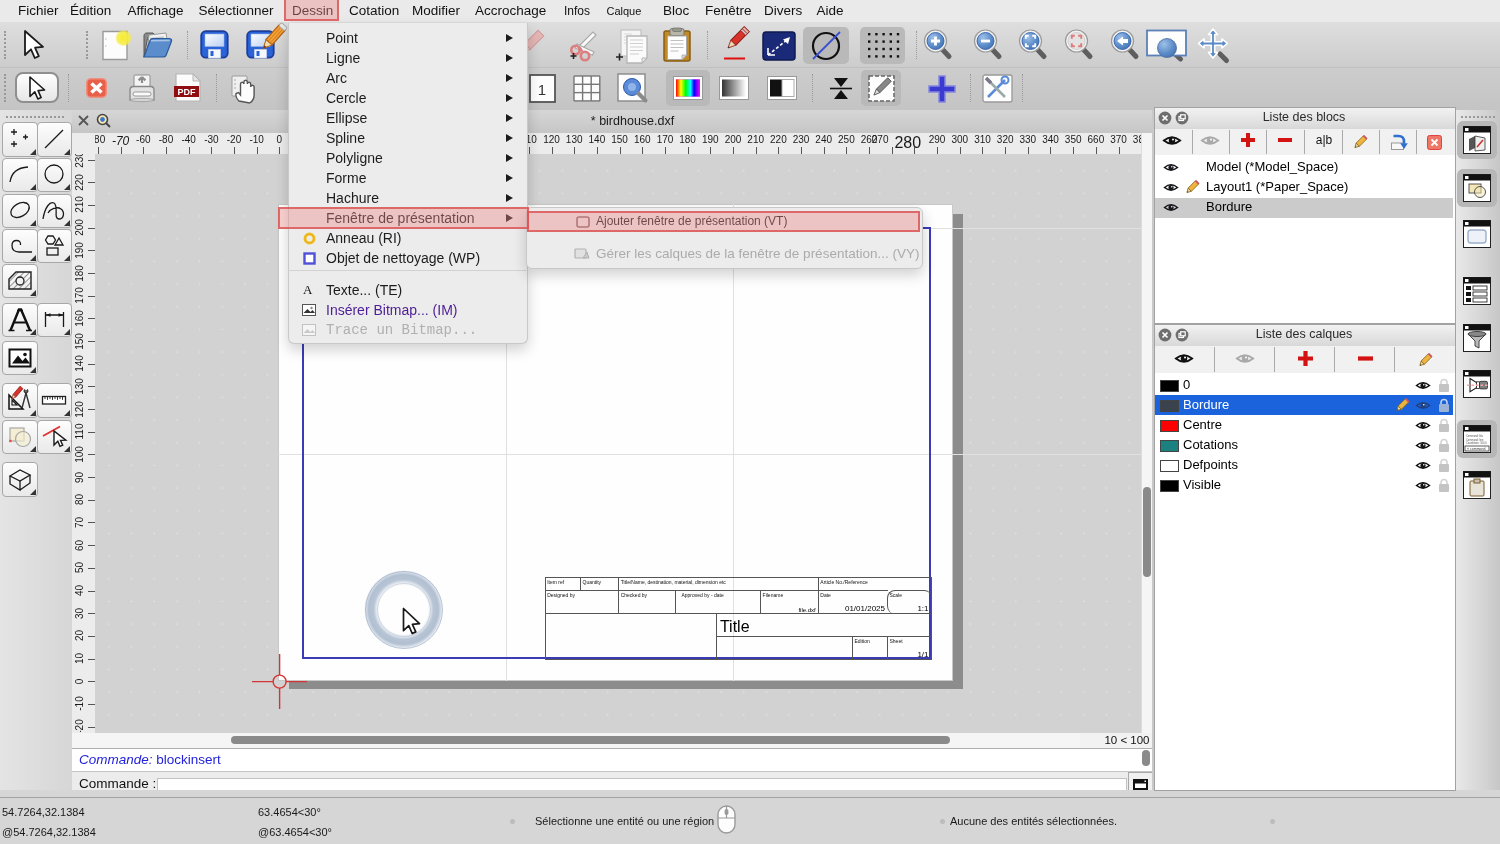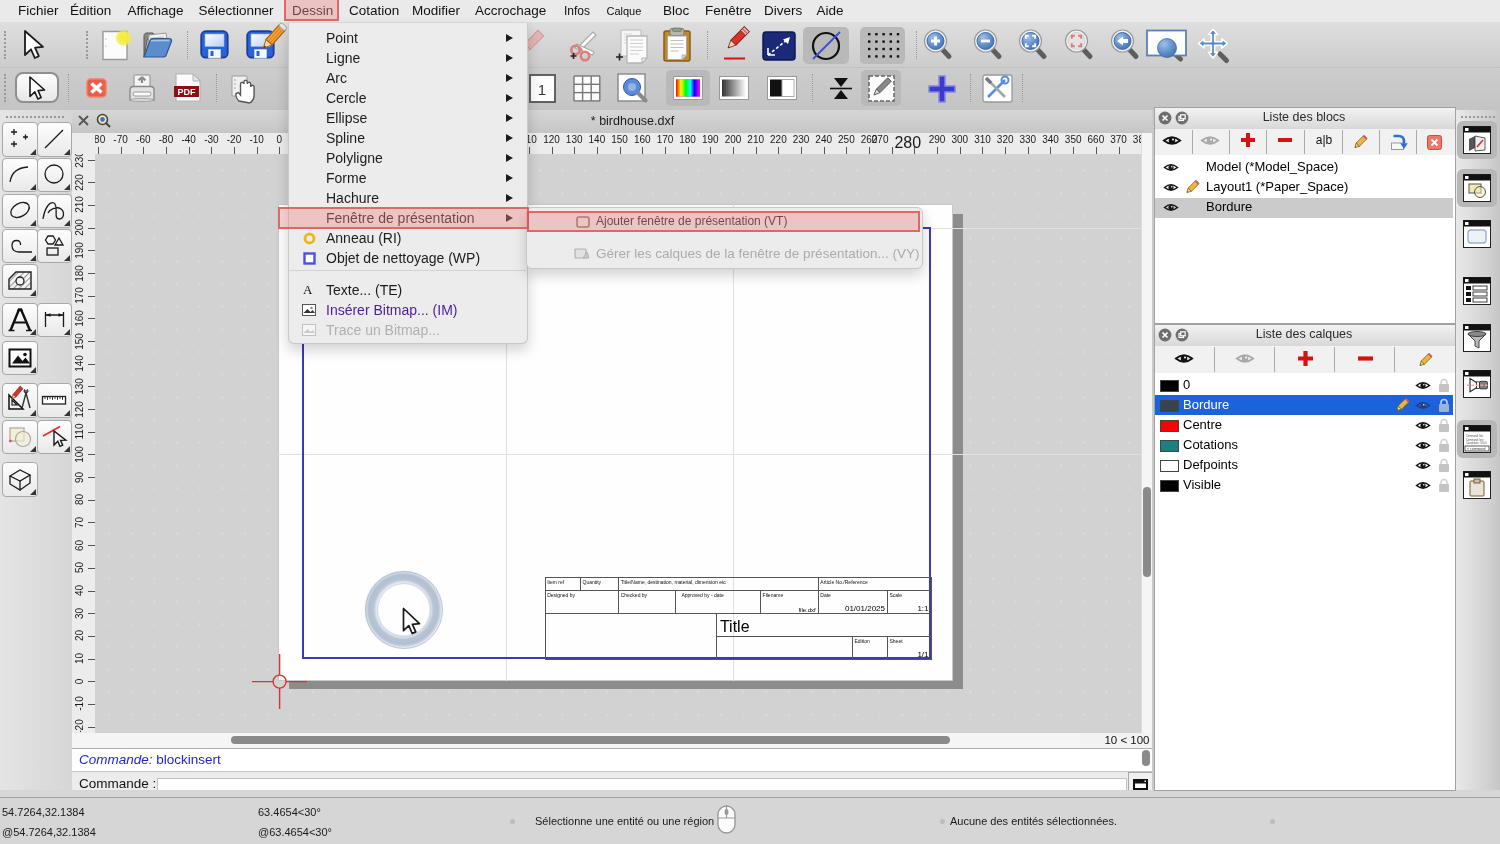"-70" div.a { font-size: 10px -> 12px; font-style: none -> italic }
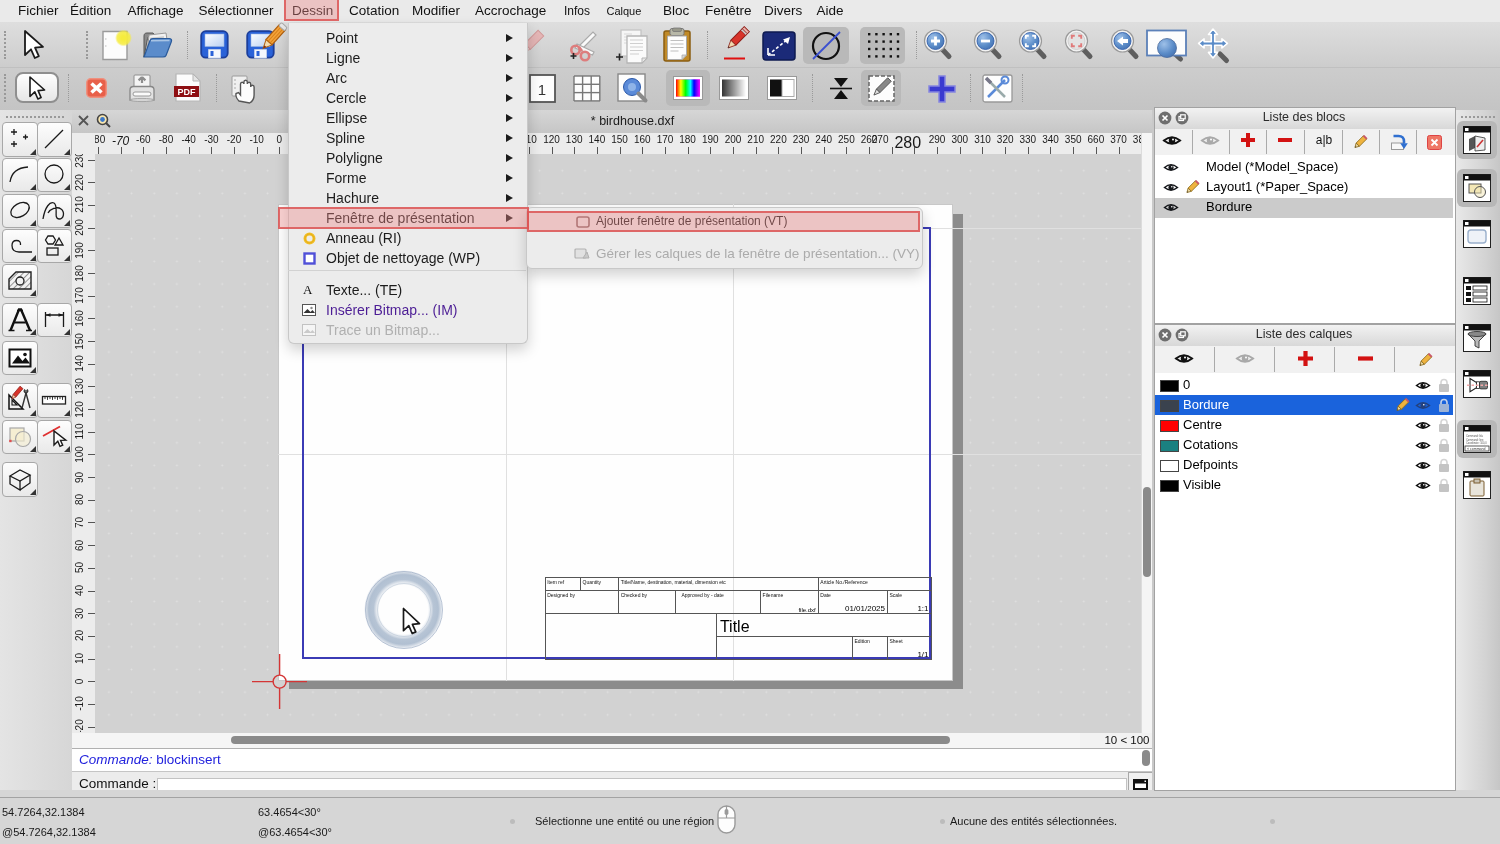"Trace un Bitmap..." div.mrow { font-family: none -> Liberation Mono, monospace }
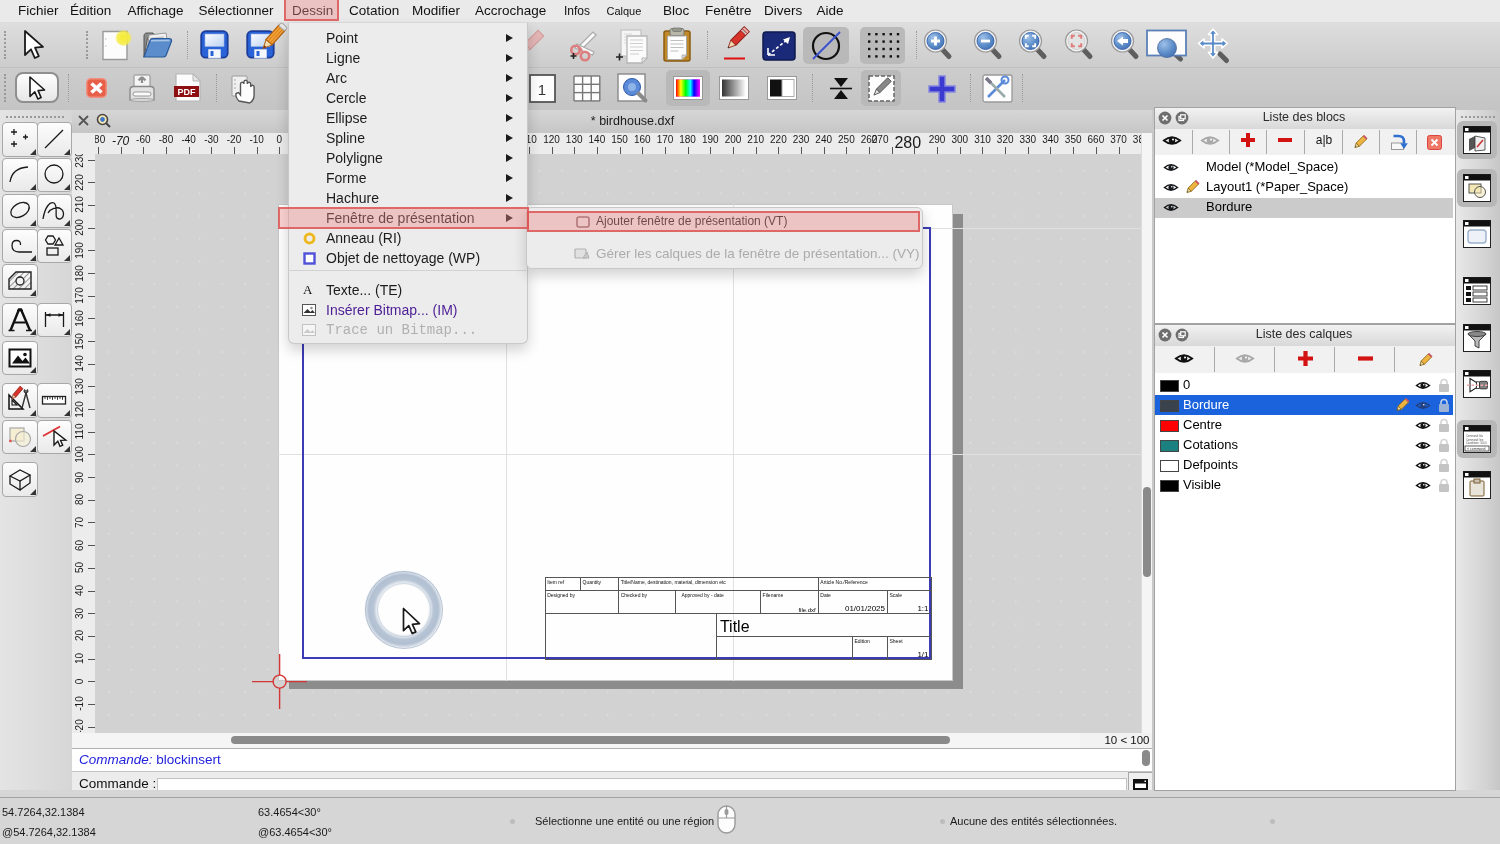"1:1" div.a { border-radius: none -> 8px }
